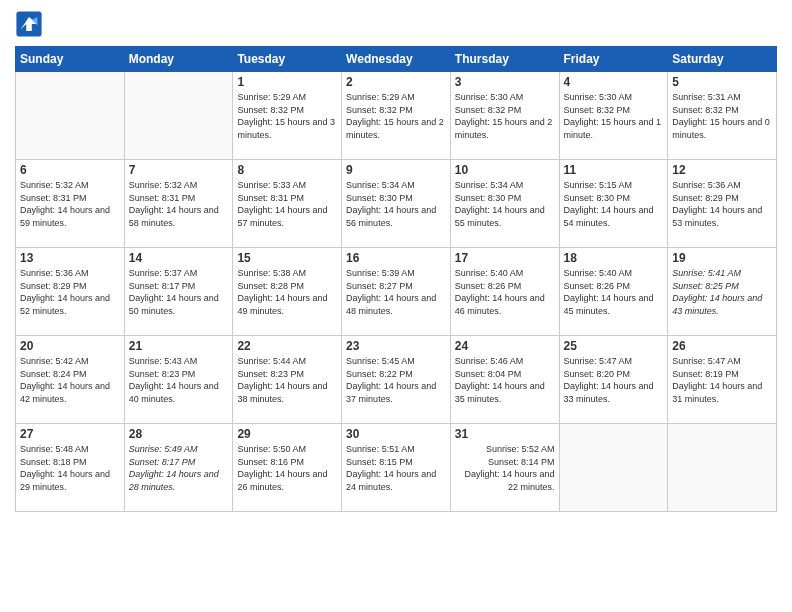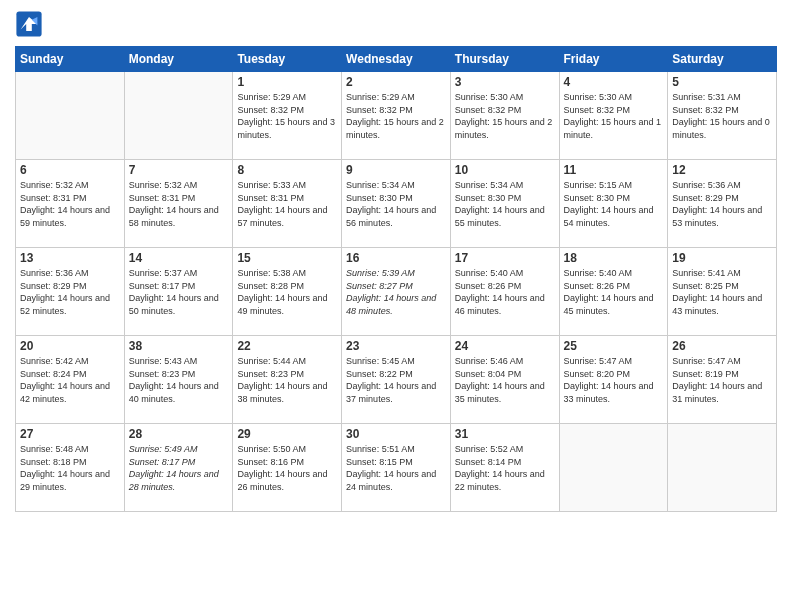"Sunrise: 5:39 AM" div.day-info { font-style: italic -> none }
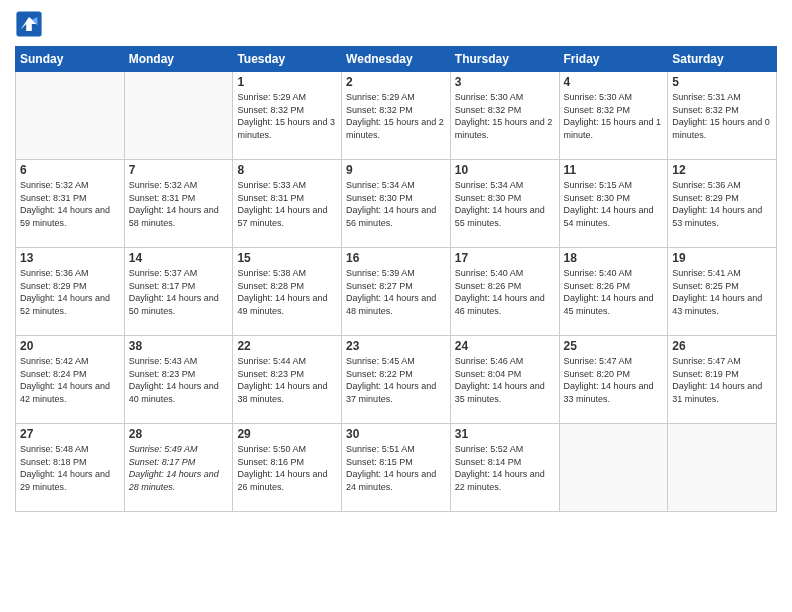"Sunrise: 5:41 AM" div.day-info { font-style: none -> italic }
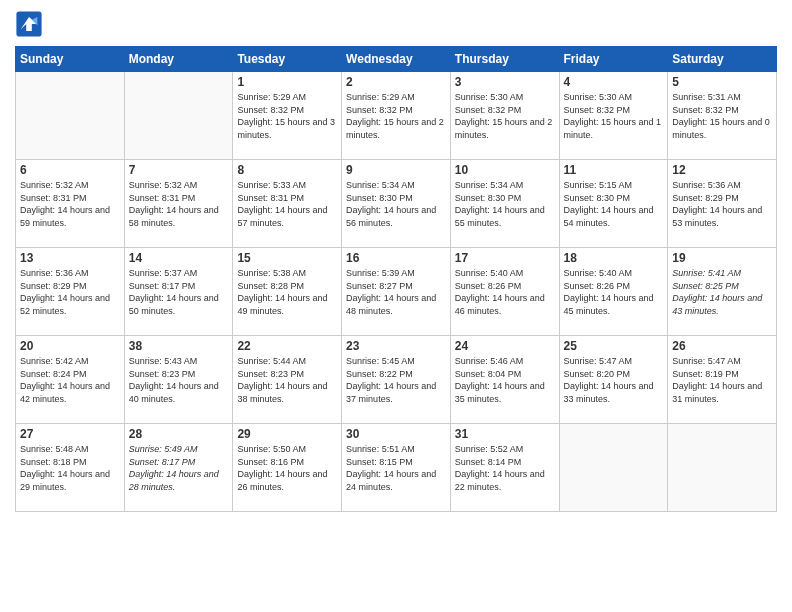"38" span.day-num { text: 38 -> 21 }
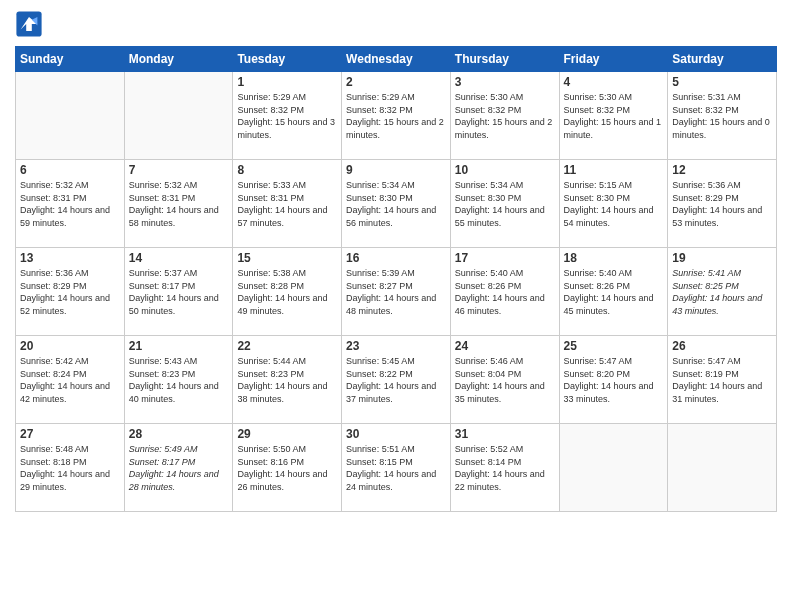"Sunrise: 5:52 AM" div.day-info { text-align: none -> right }
